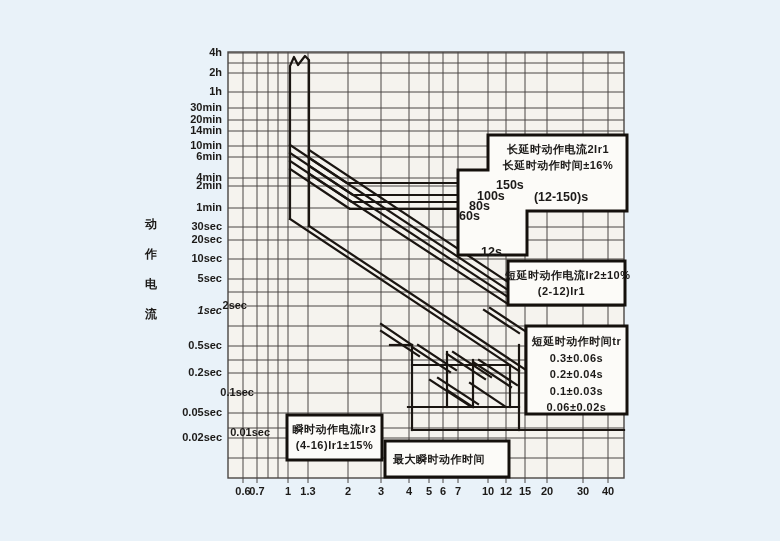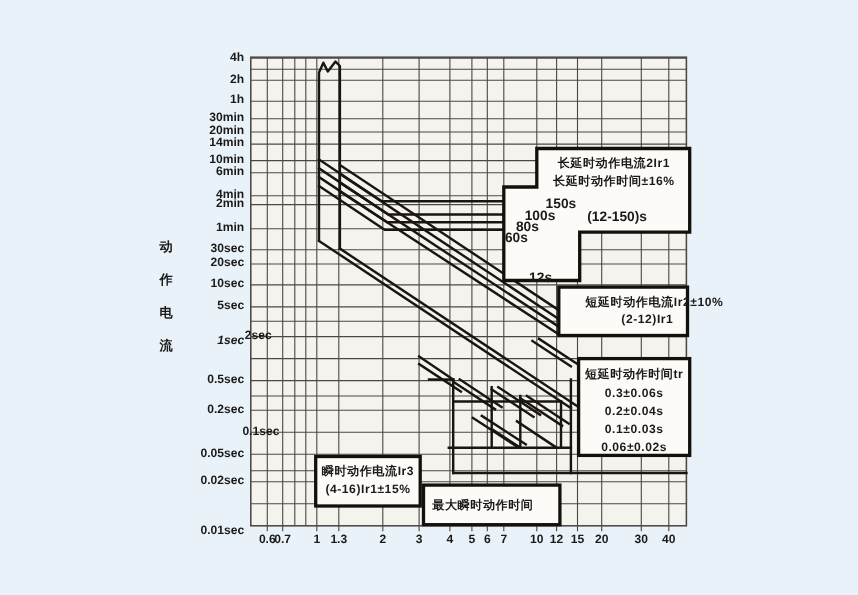"短延时动作电流Ir2±10%" div.txt { left: 532px -> 505px }
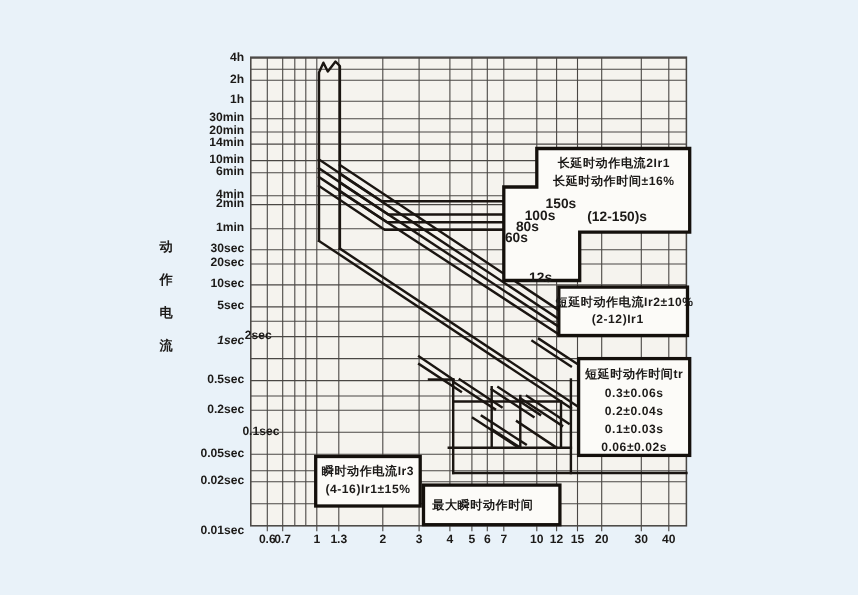"0.01sec" div.ylab { padding-left: none -> 48px; top: 476px -> 426px }
